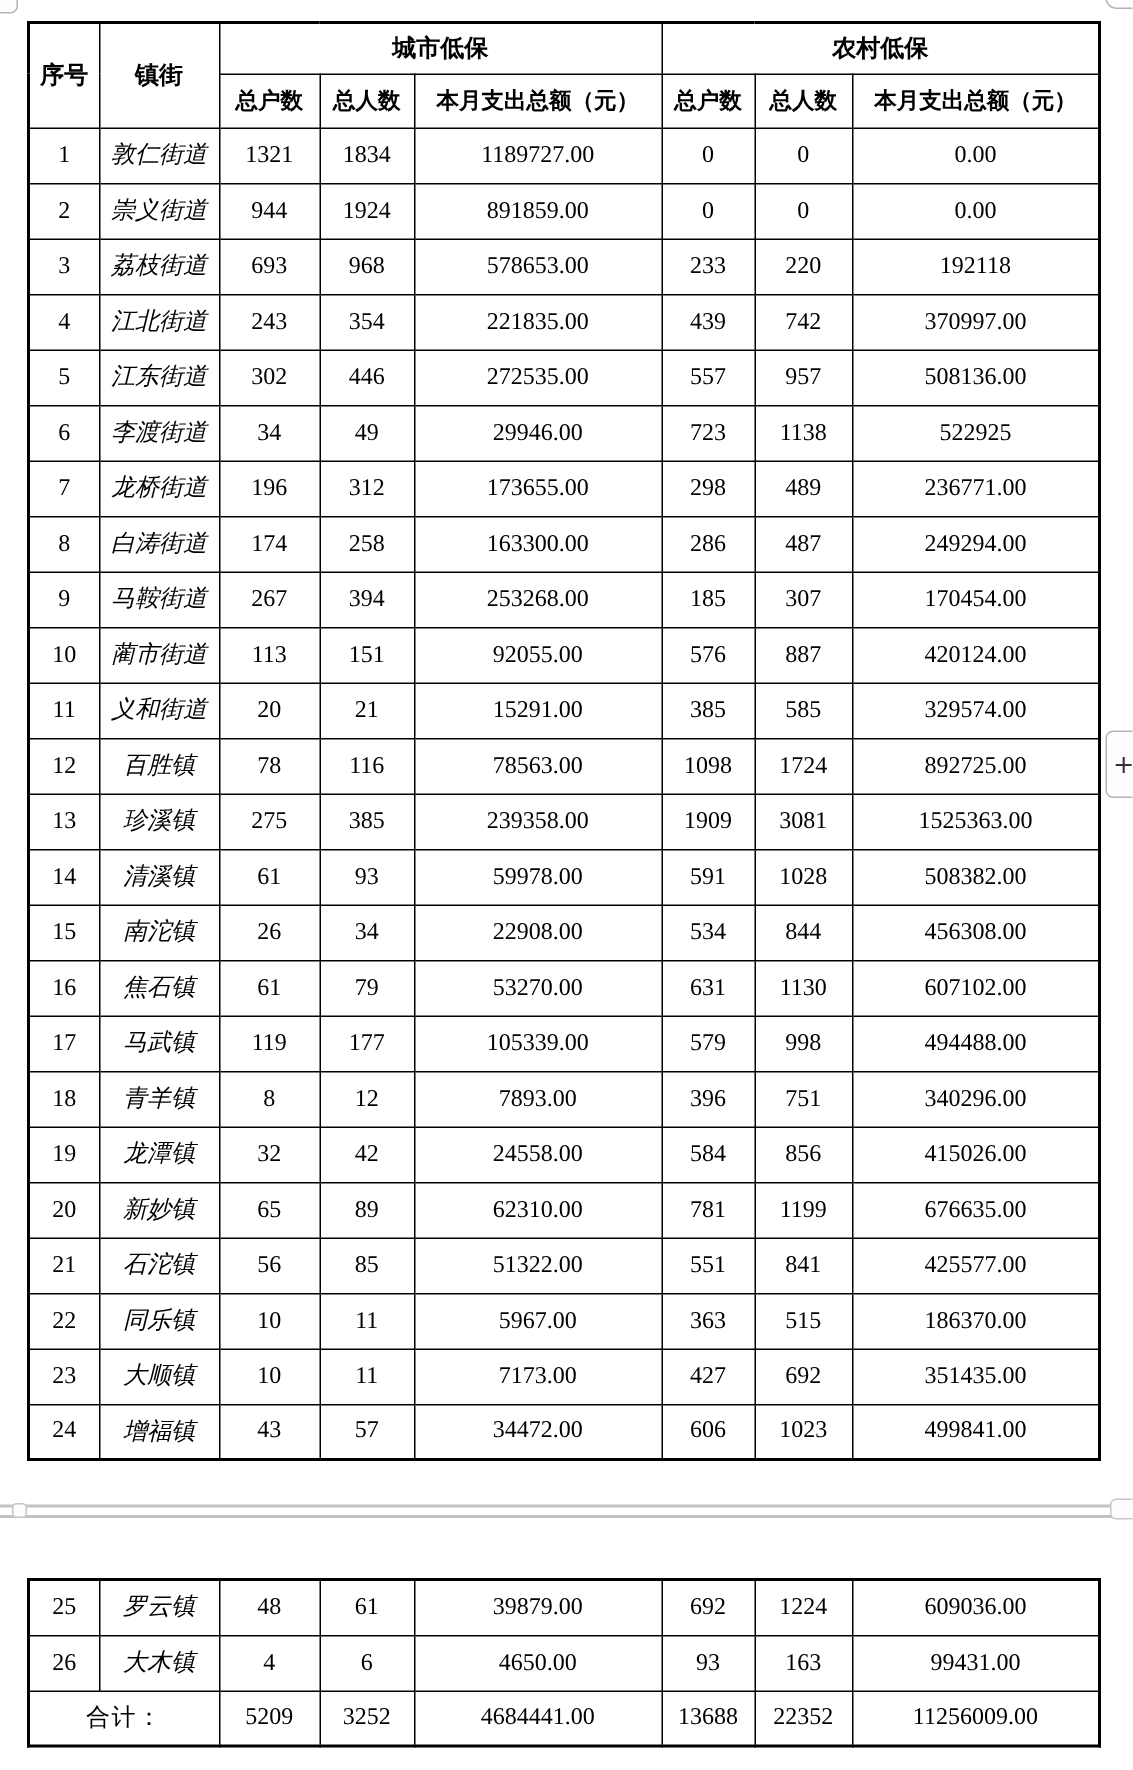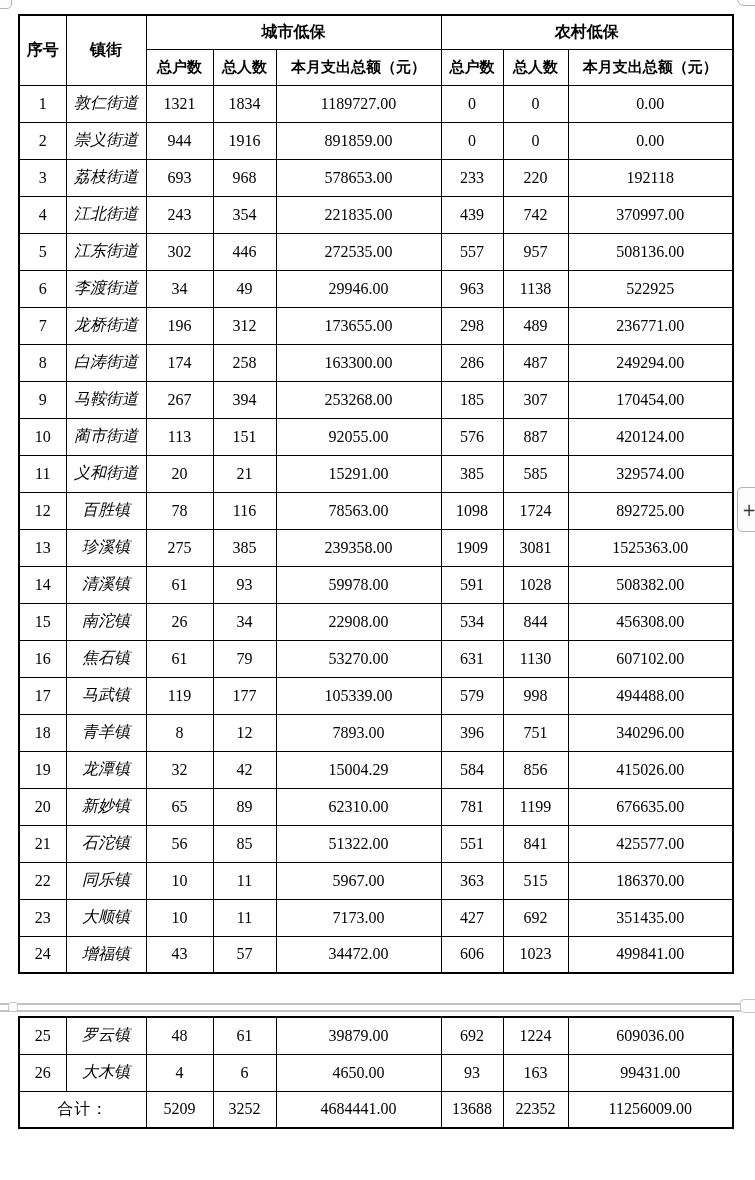"1916" td { text: 1916 -> 1924 }
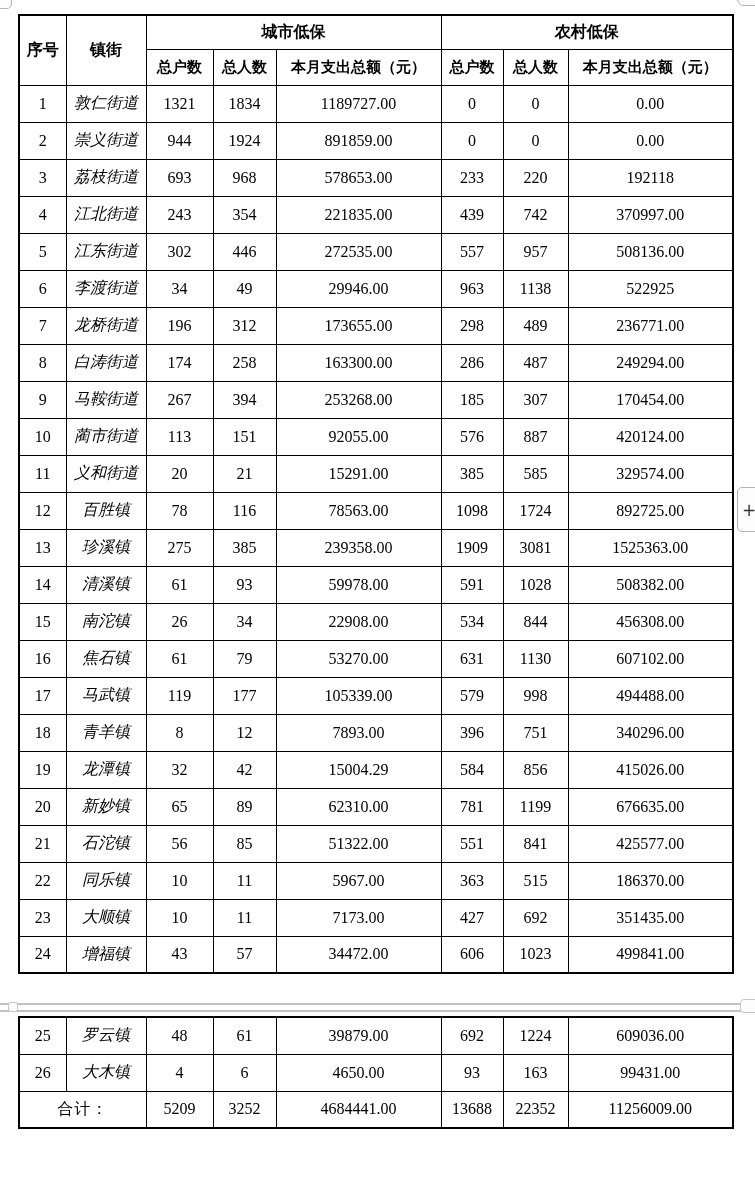"963" td { text: 963 -> 723 }
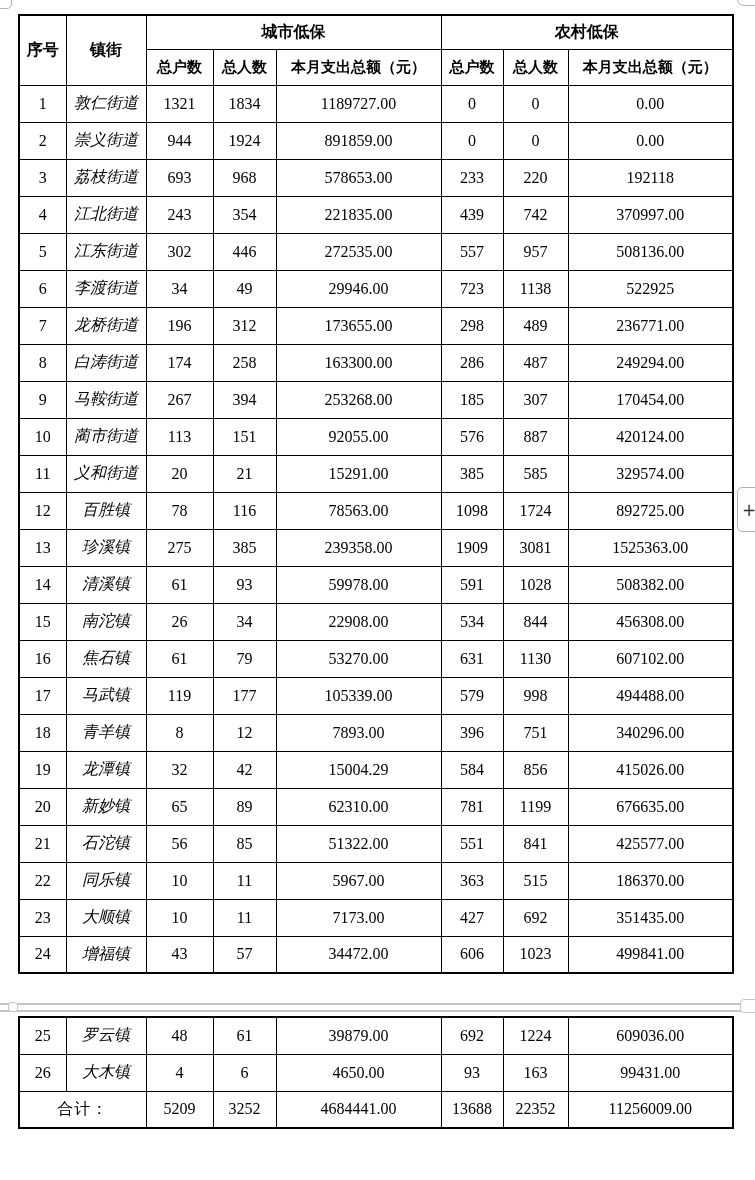"15004.29" td { text: 15004.29 -> 24558.00 }
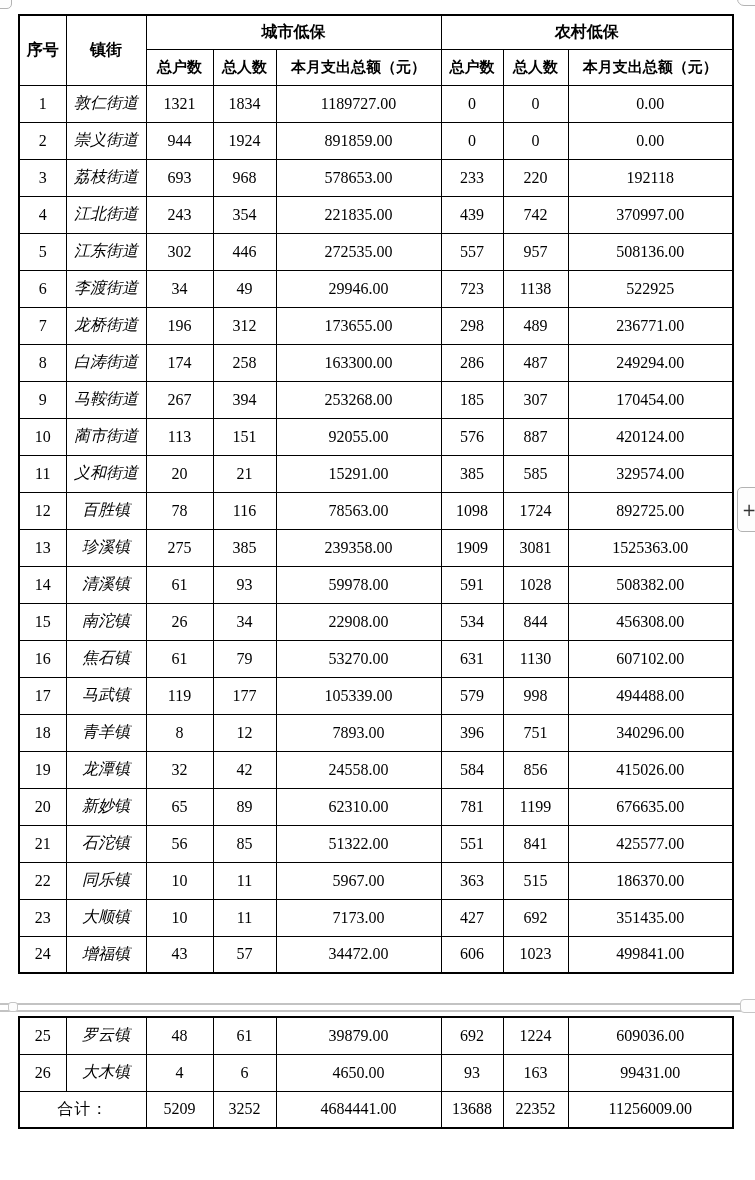"25" #table-cont { top: 1016px -> 1052px }
